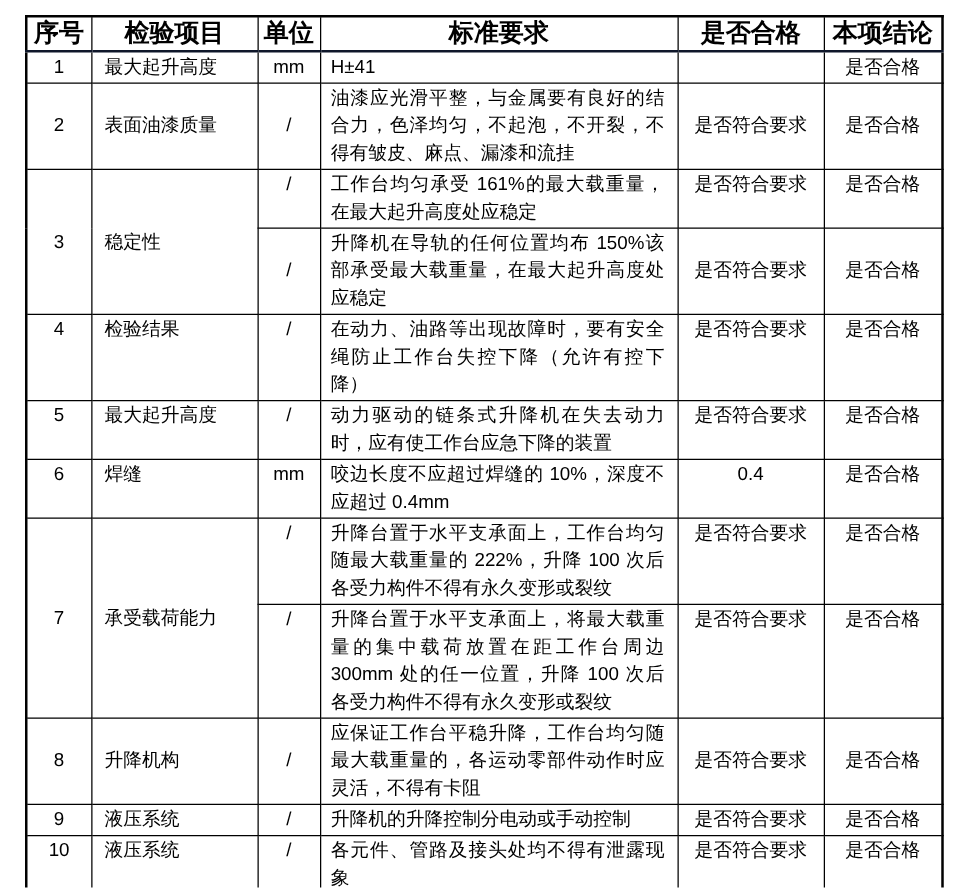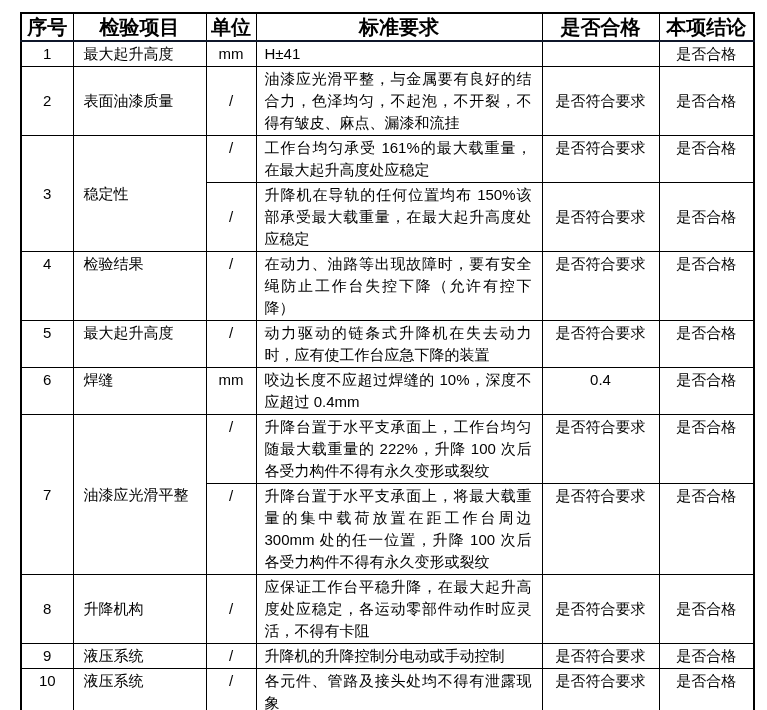"油漆应光滑平整" td.item { text: 油漆应光滑平整 -> 承受载荷能力 }
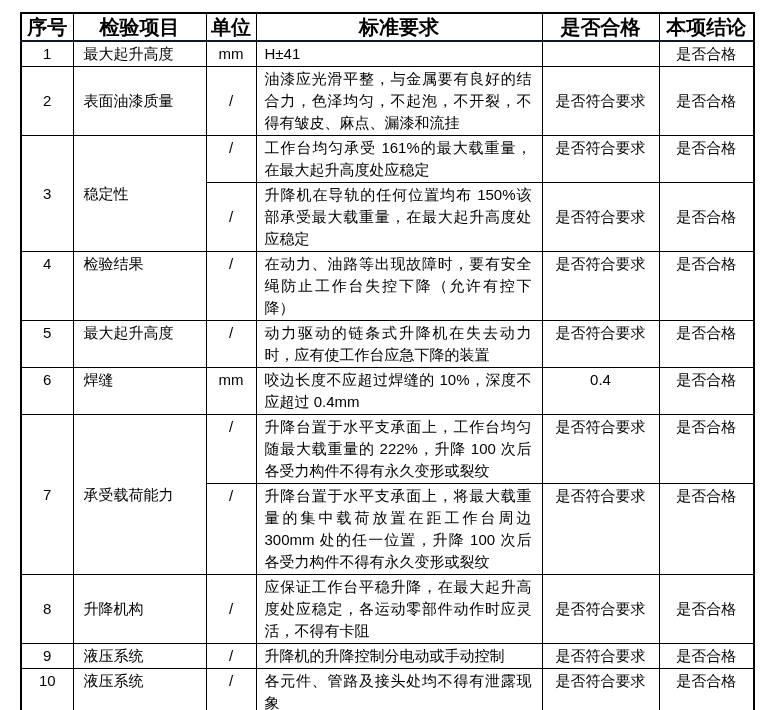"应保证工作台平稳升降，在最大起升高度处应稳定，各运动零部件动作时应灵活，不得有卡" td.req { text: 在最大起升高度处应稳定 -> 工作台均匀随最大载重量的 }
